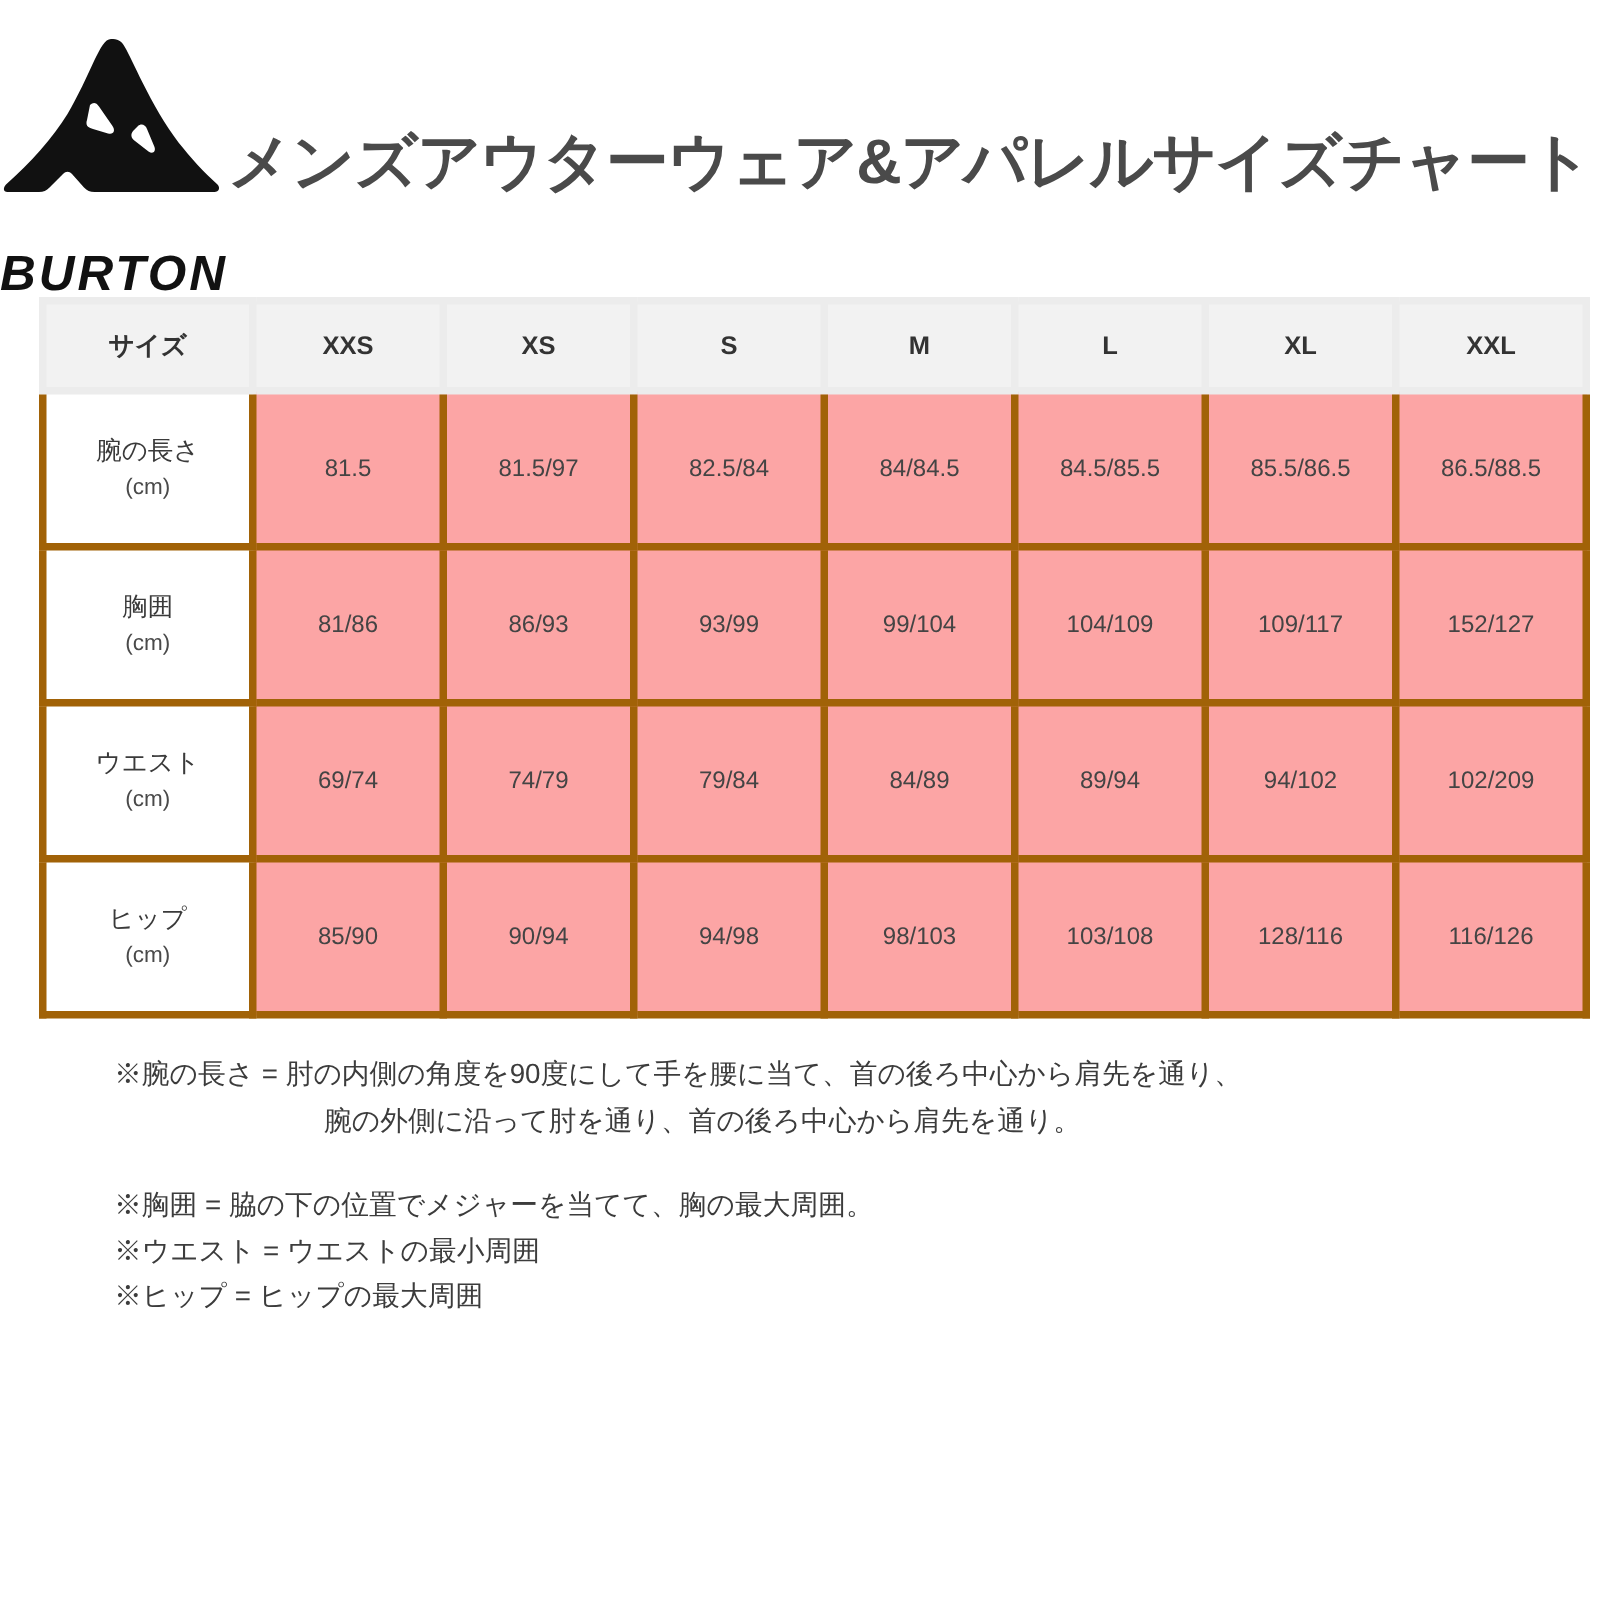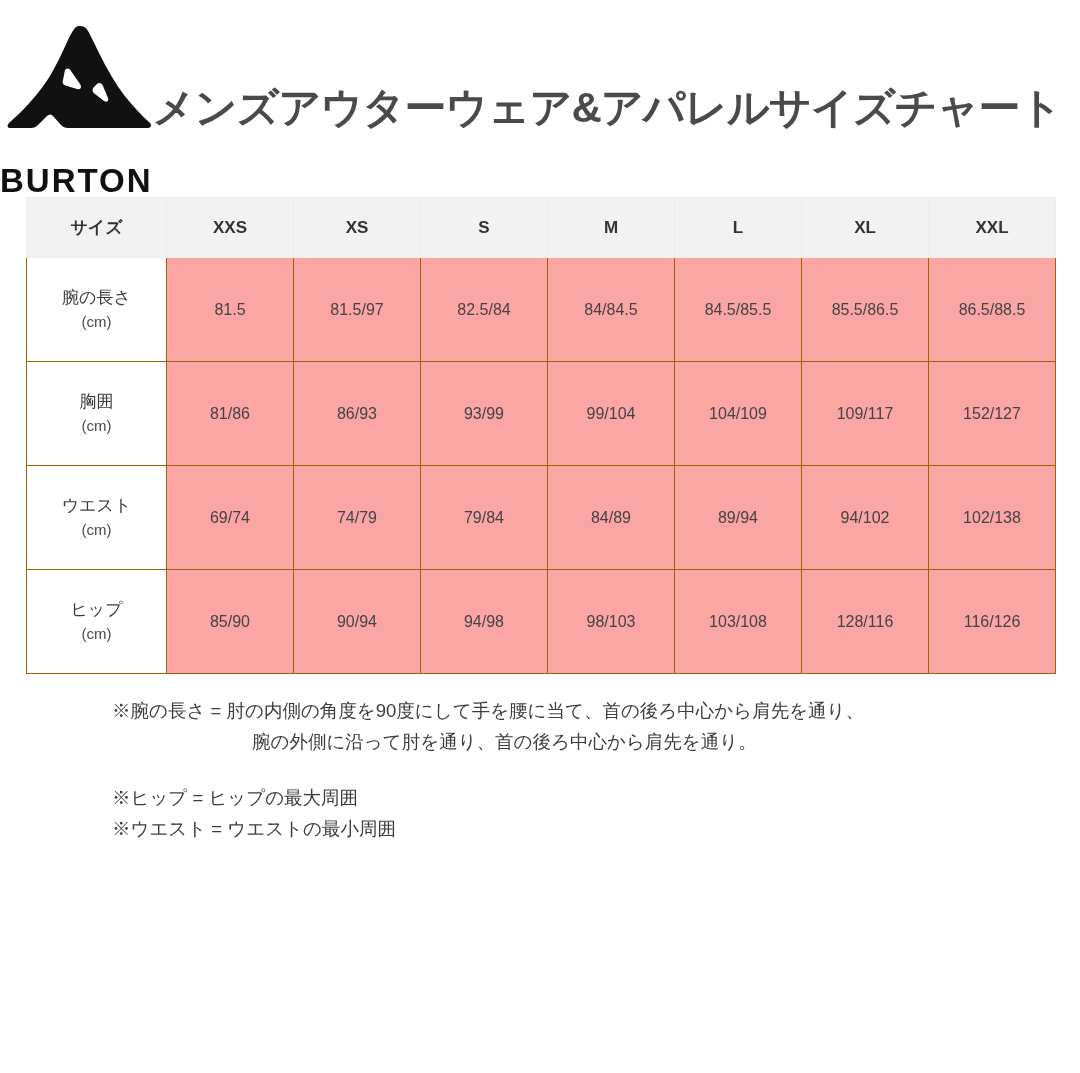"BURTON" .logo-block { align-items: flex-end -> flex-start; font-style: none -> italic }
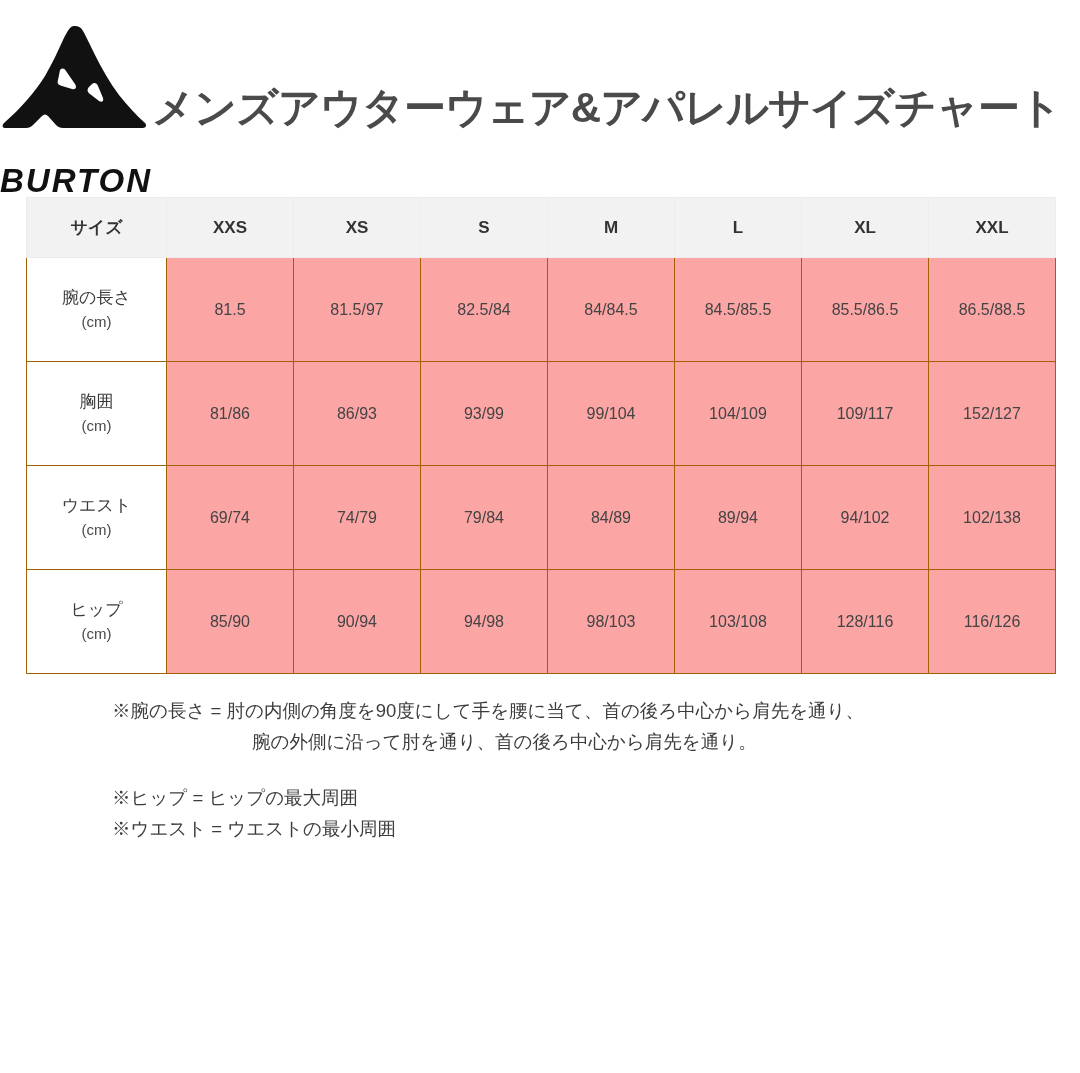"サイズ" table.size-chart th, table.size-chart td { border: 1px solid #a16207 -> 5px solid #a16207 }
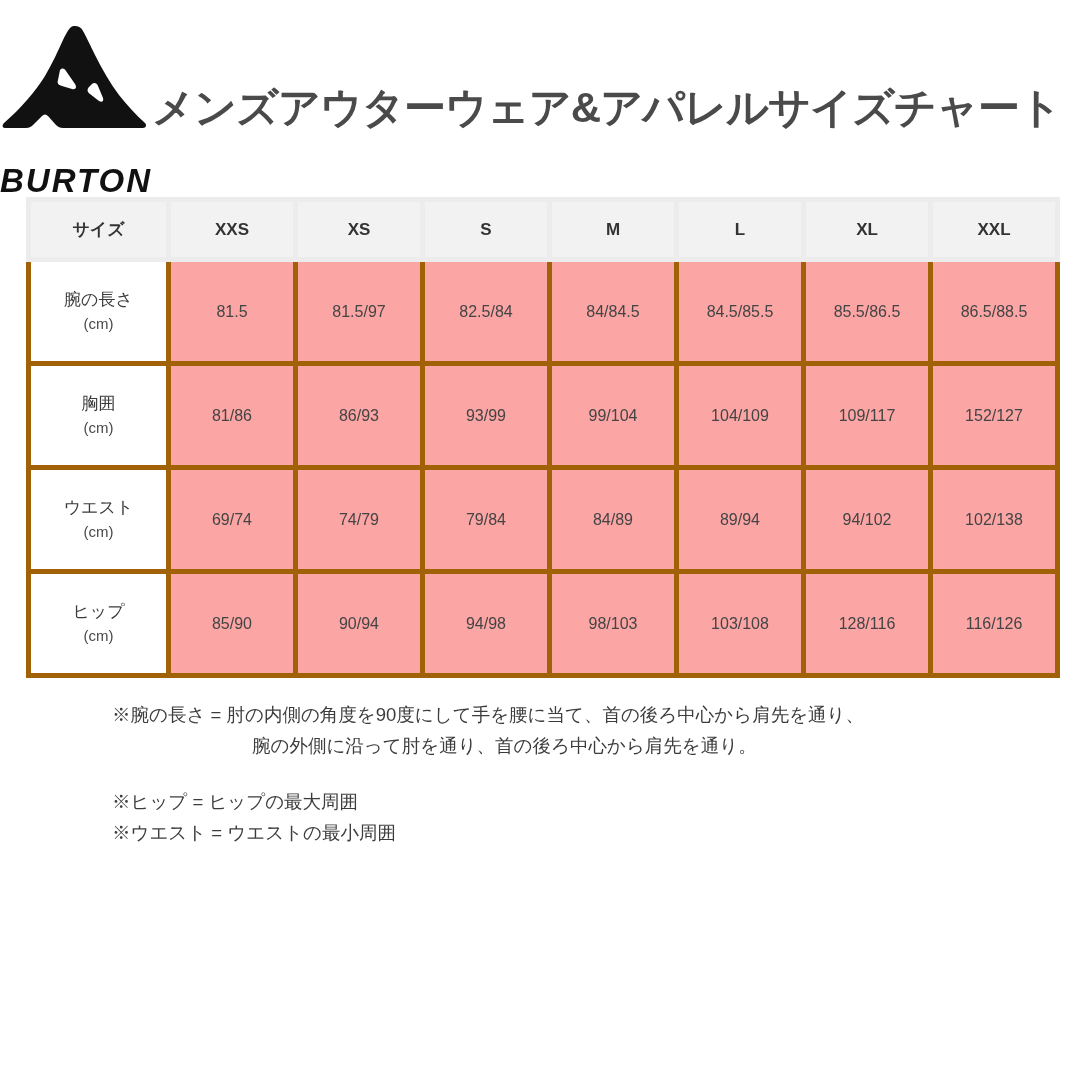"102/138" td { text: 102/138 -> 102/209 }
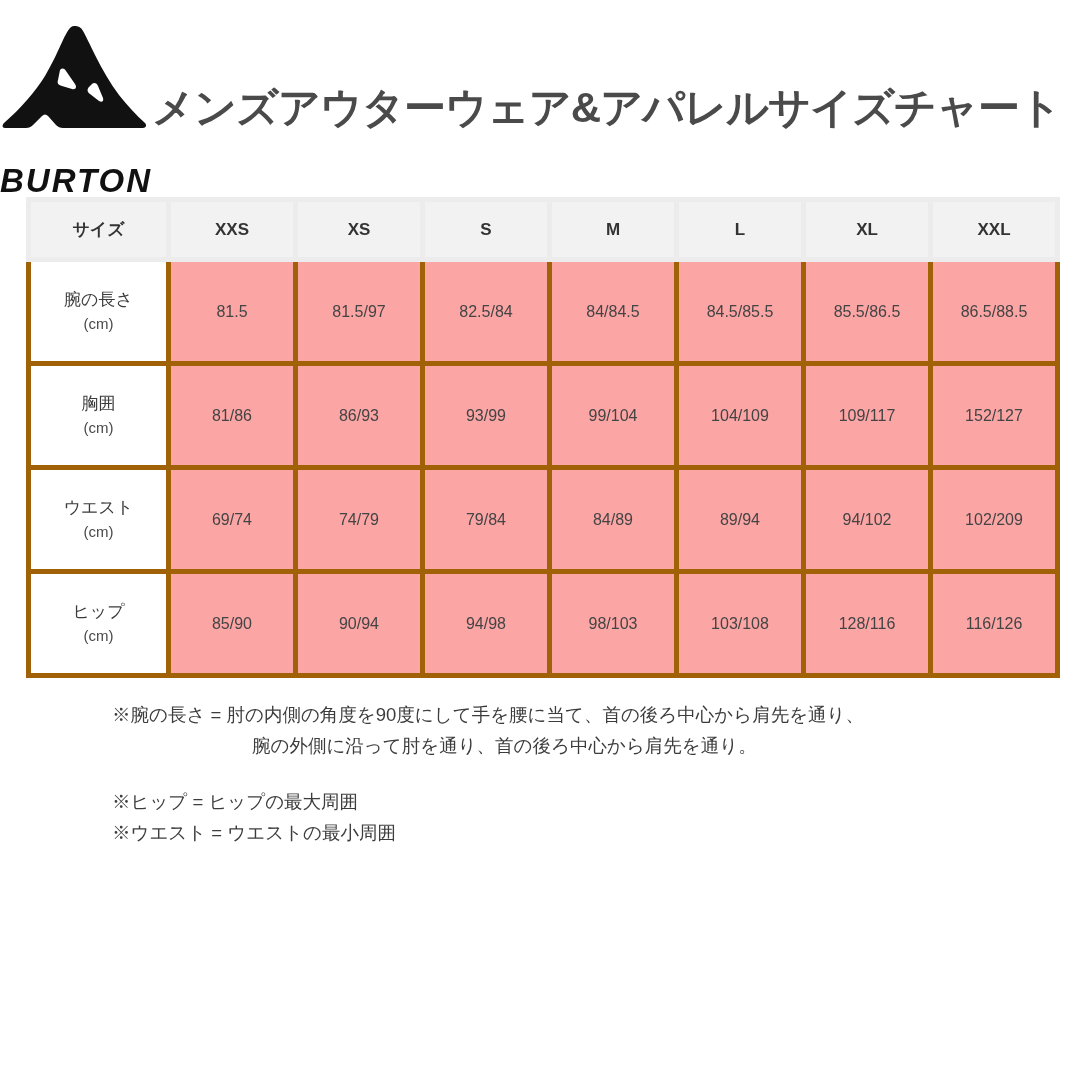"※腕の長さ =" .footnotes { padding-left: 112px -> 76px }
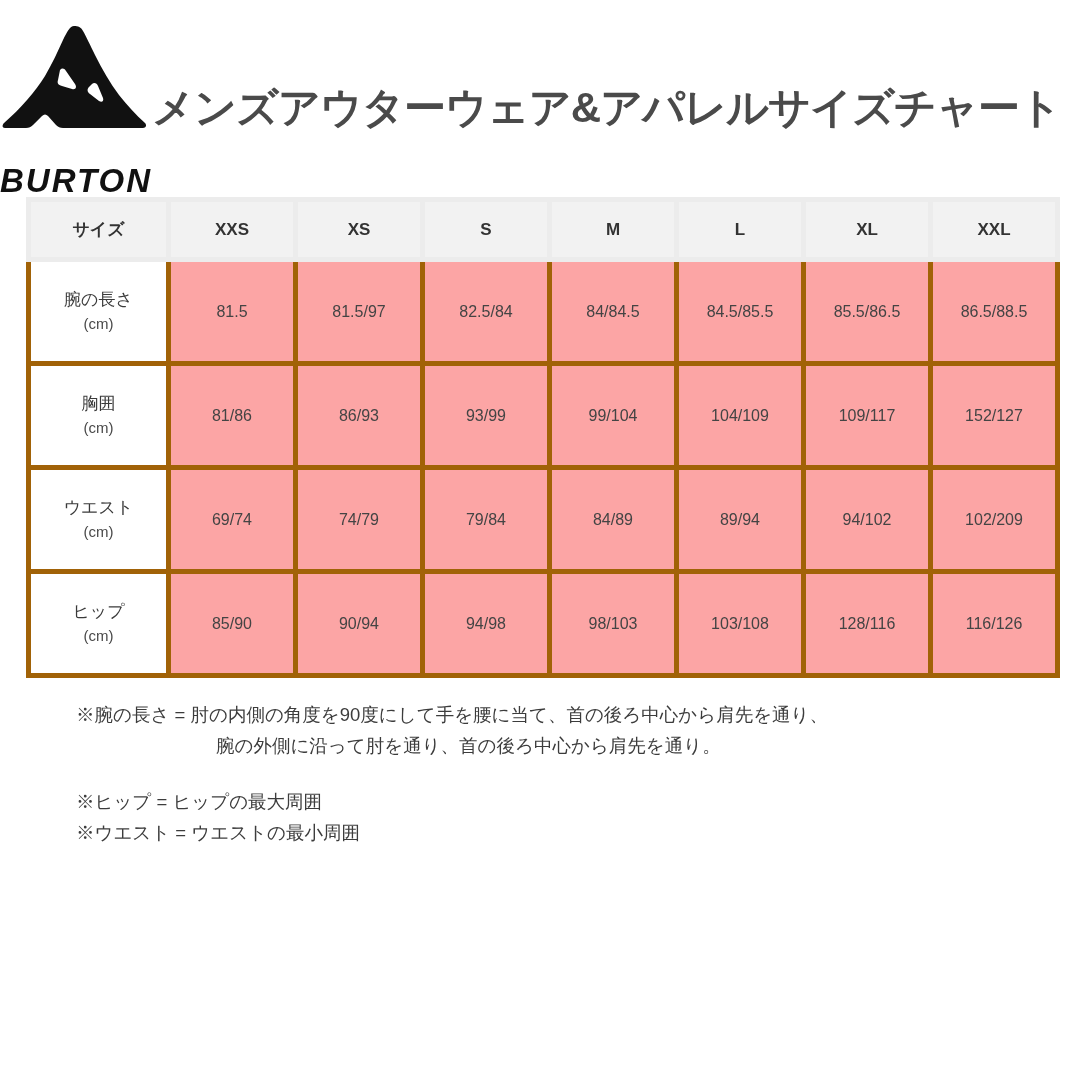"※胸囲 = 脇の下の位置でメジャーを当てて、胸の最大周囲。" div.fn-line { html: none -> <div>※胸囲 = 脇の下の位置でメジャーを当てて、胸の最大周囲。</div> }
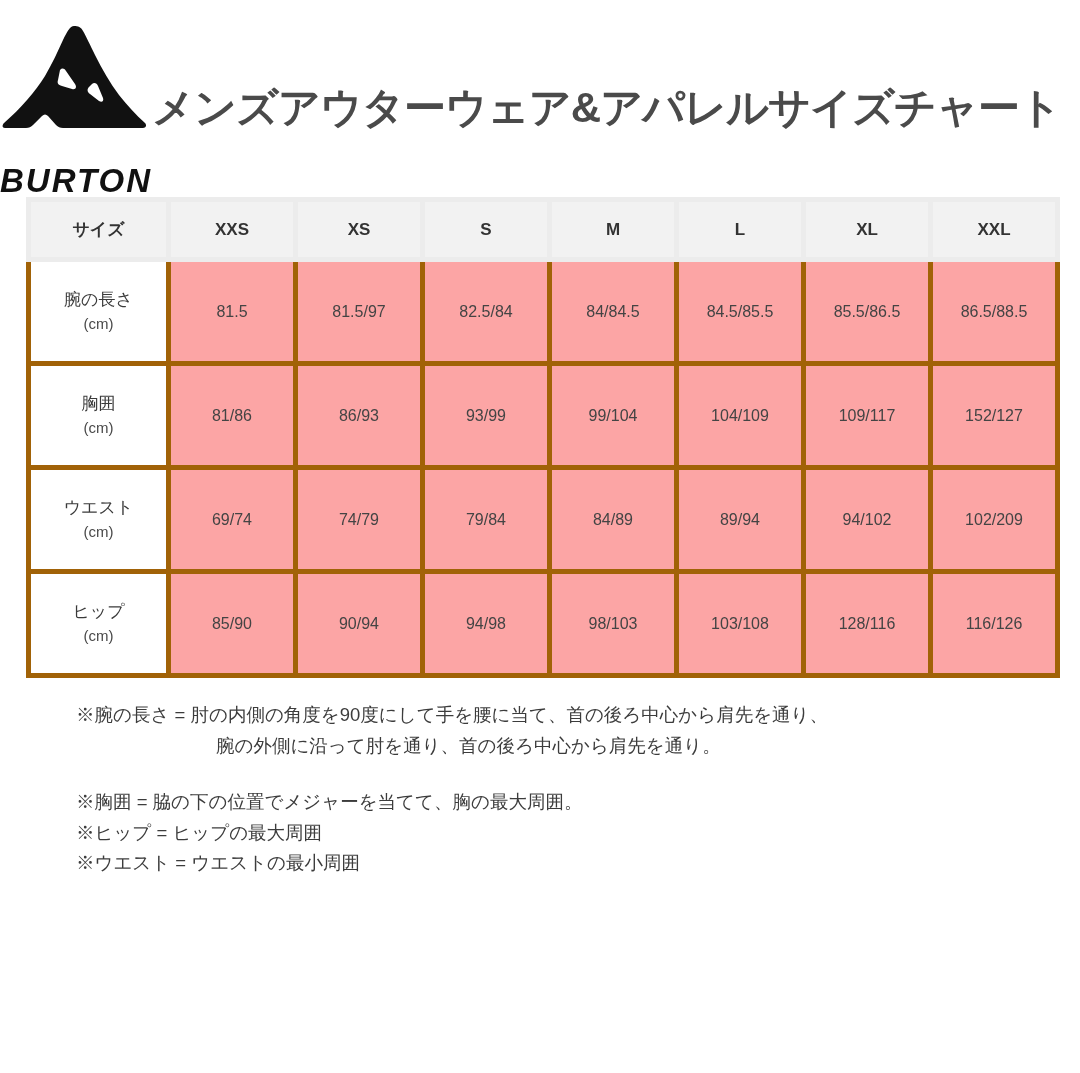"※ヒップ = ヒップの最大周囲" div.fn-line { order: before "※ウエスト = ウエストの最小周囲" -> after "※ウエスト = ウエストの最小周囲" }
